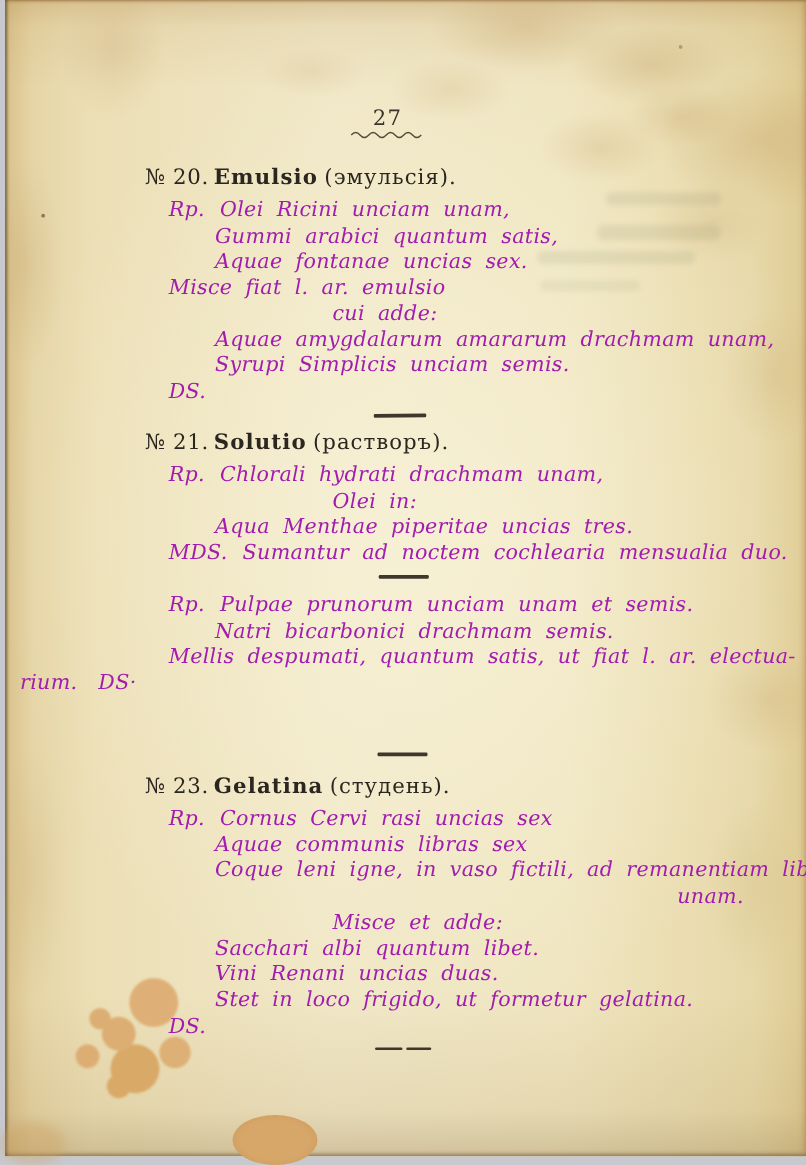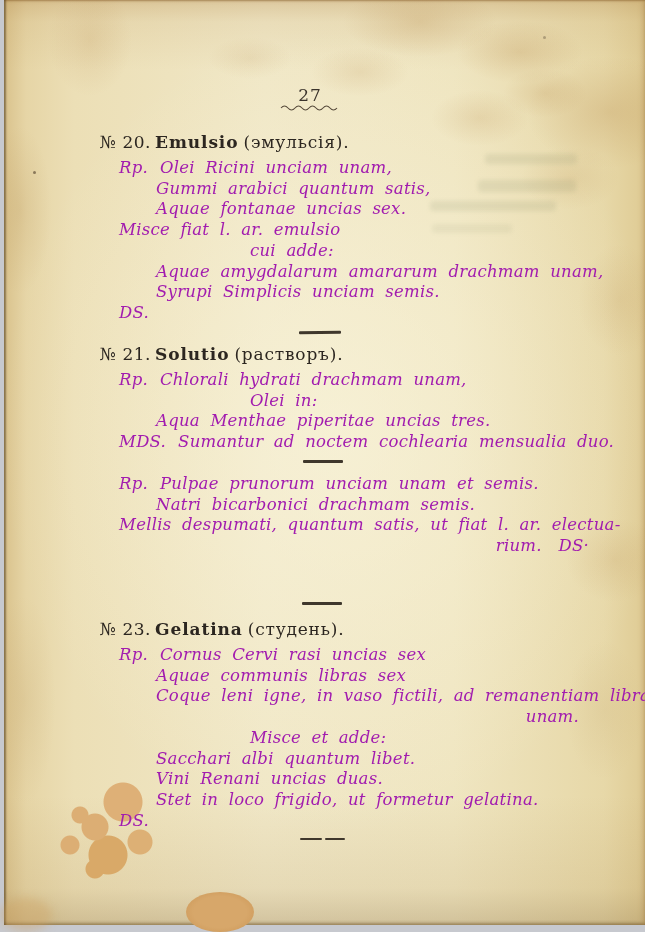"№ 20. Emulsio (эмульсія)." .recipes { left: 0 -> 16px }
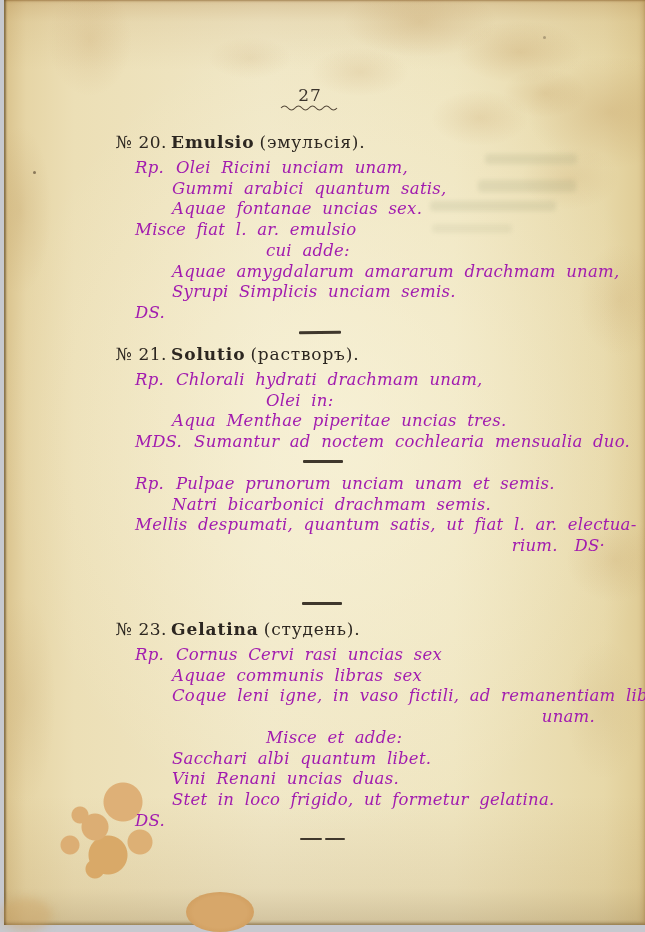"rium. DS·" .line.r1 { text-align: right -> left }
